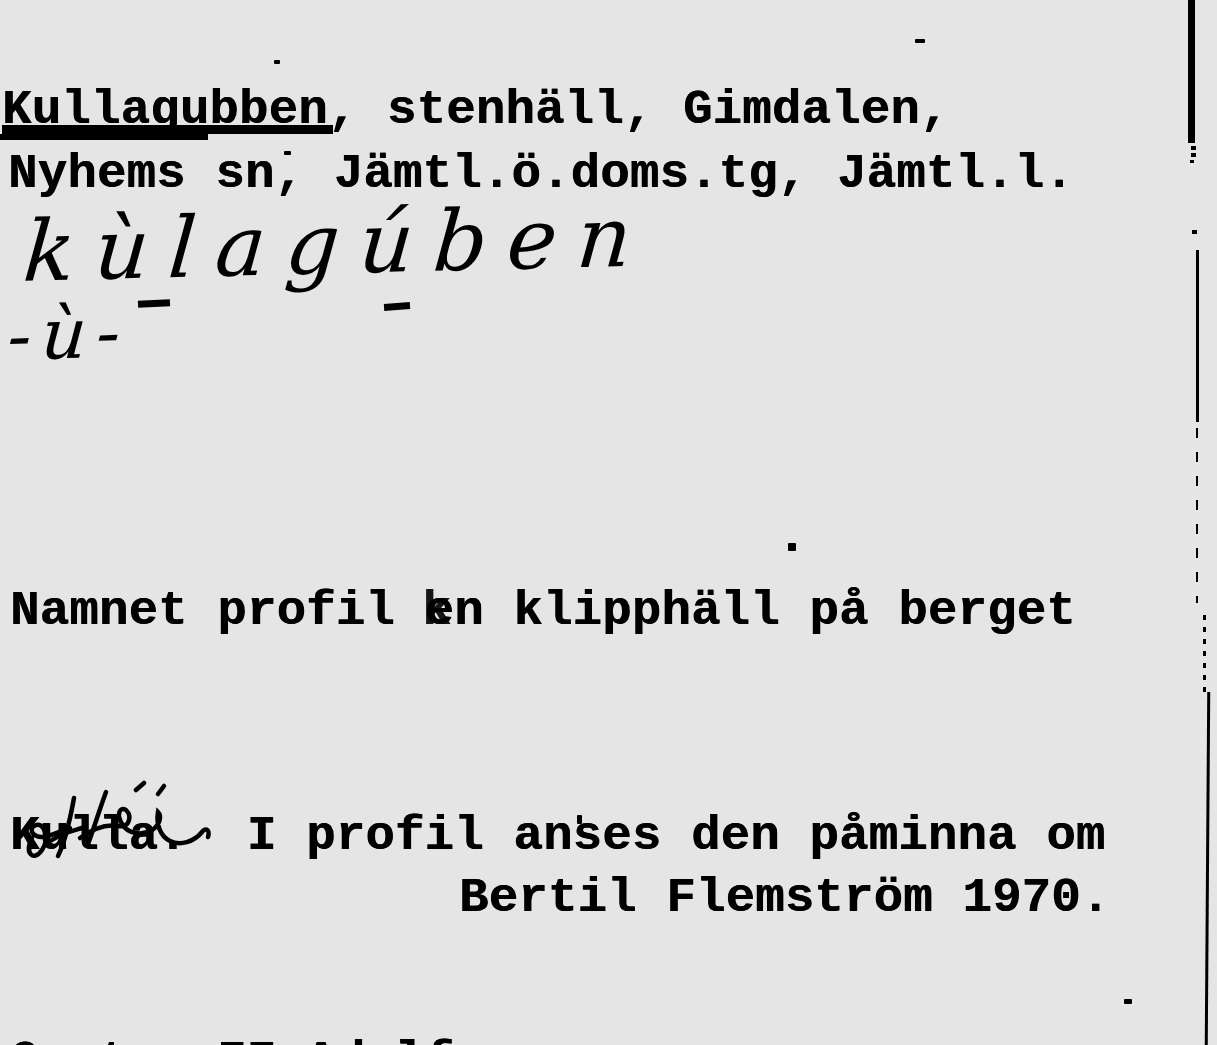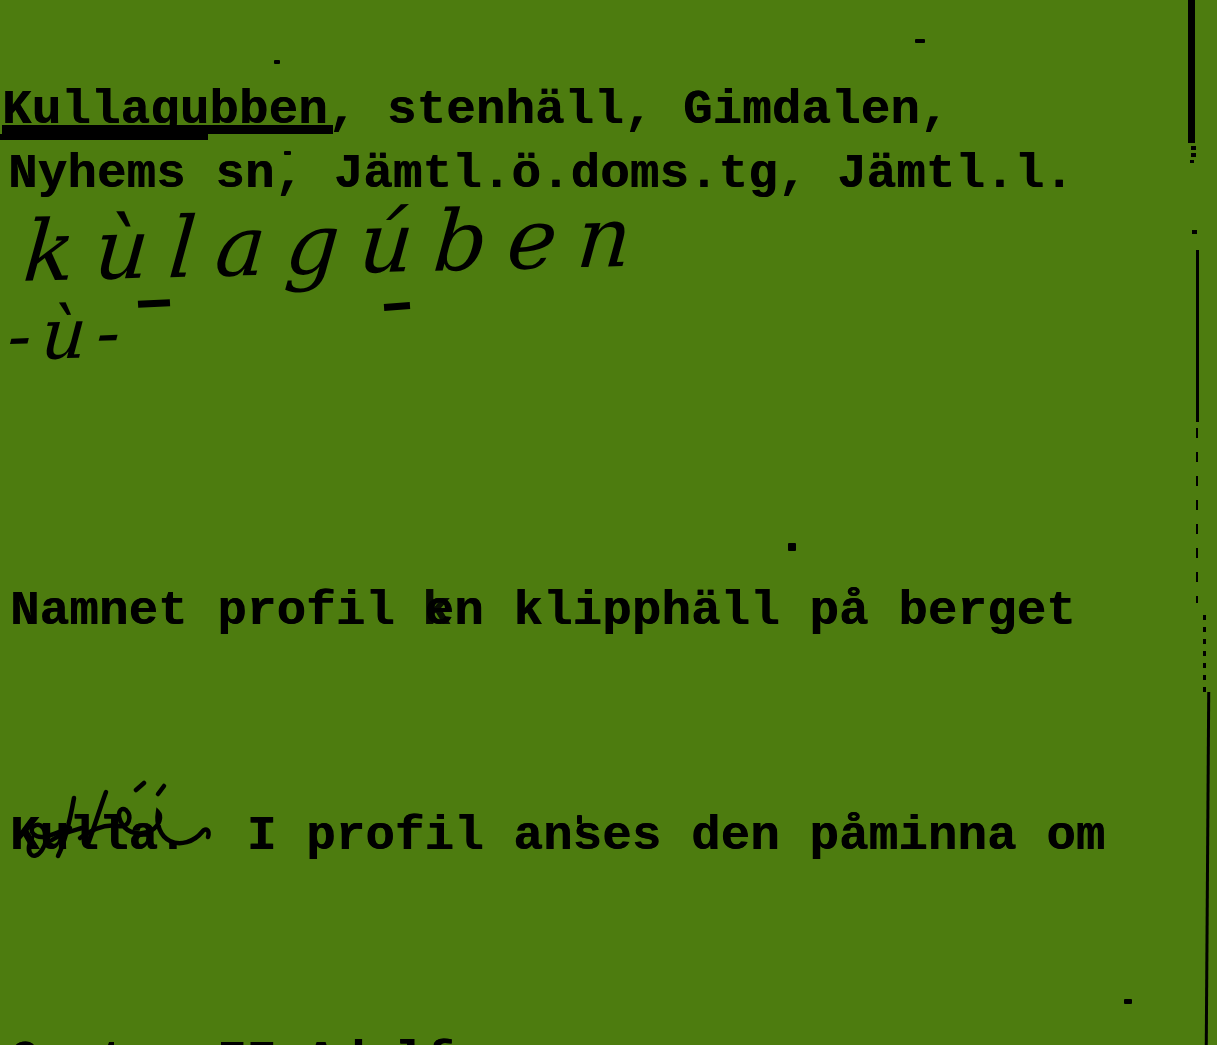"Kullagubben, stenhäll, Gimdalen," .stage { background: #4d7c0f -> #e5e5e5 }
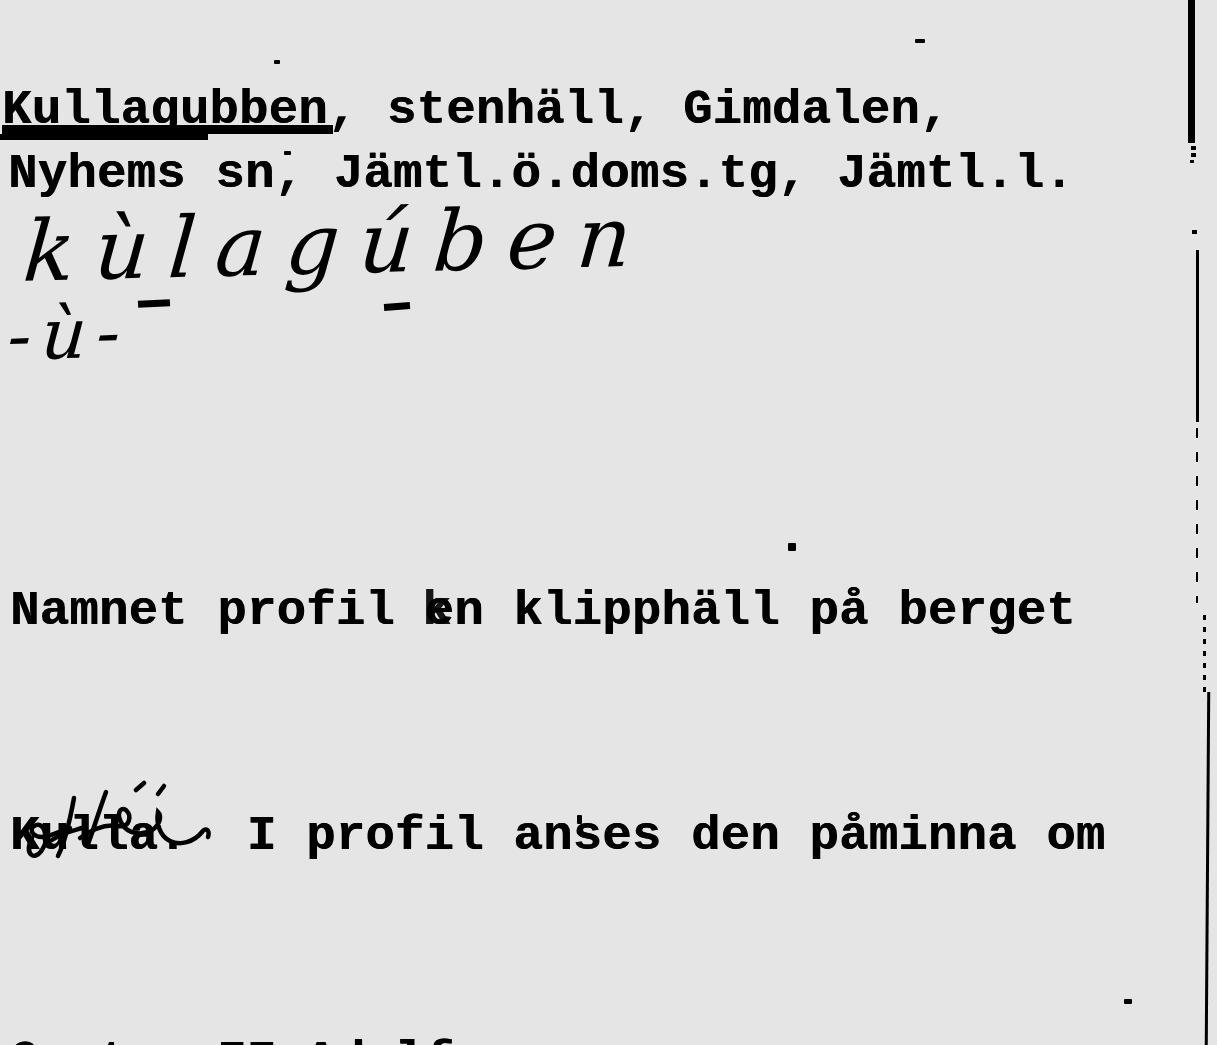"Bertil Flemström 1970." div.typed { html: none -> <div>Bertil Flemström 1970.</div> }
